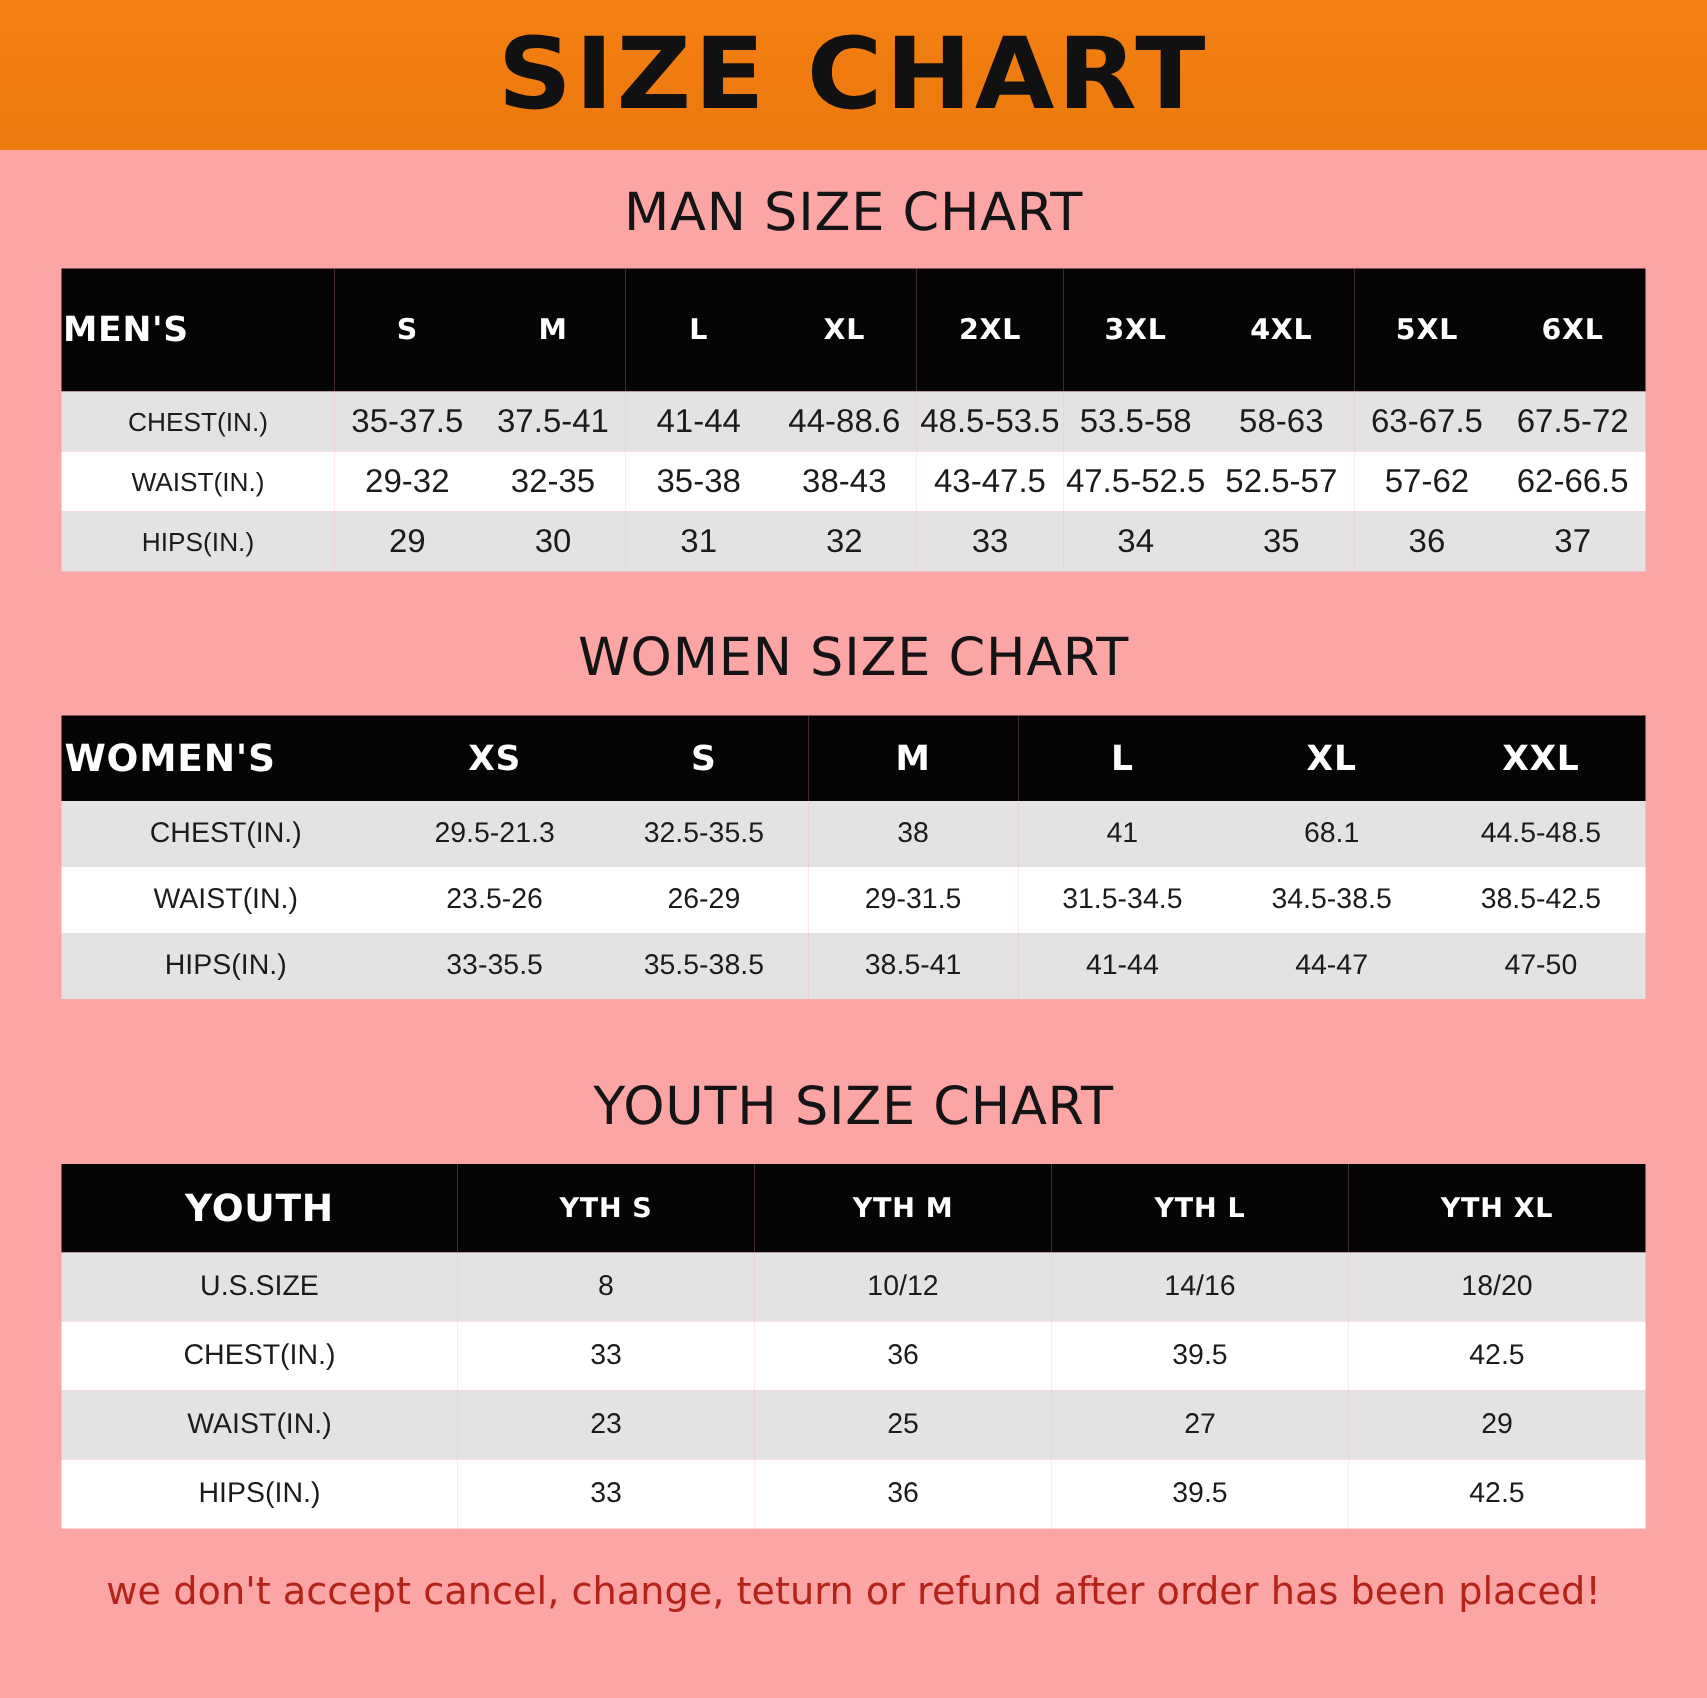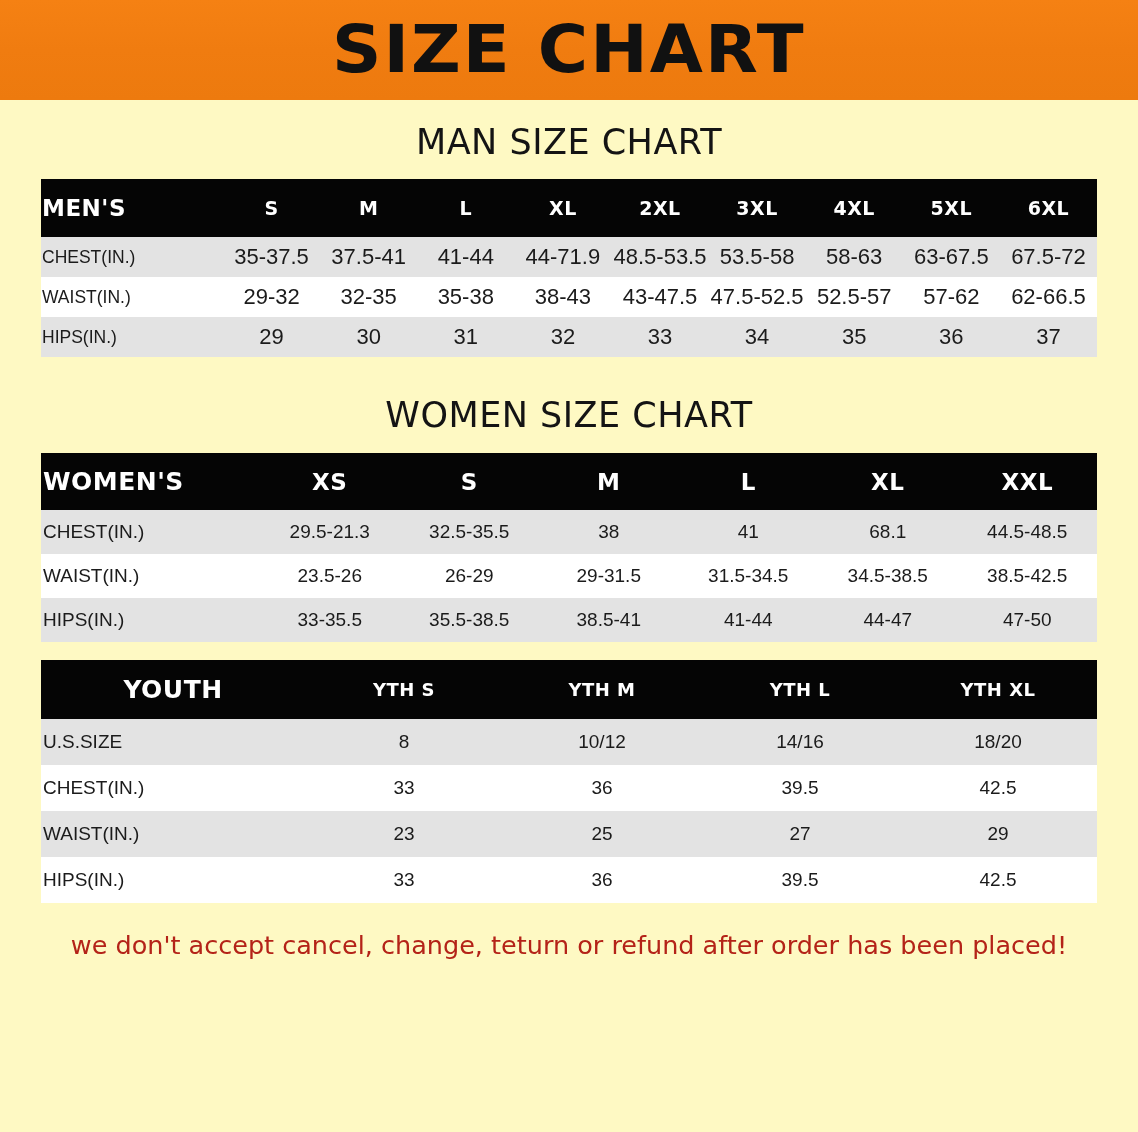"SIZE CHART" .page { background: #fef9c3 -> #fca5a5 }
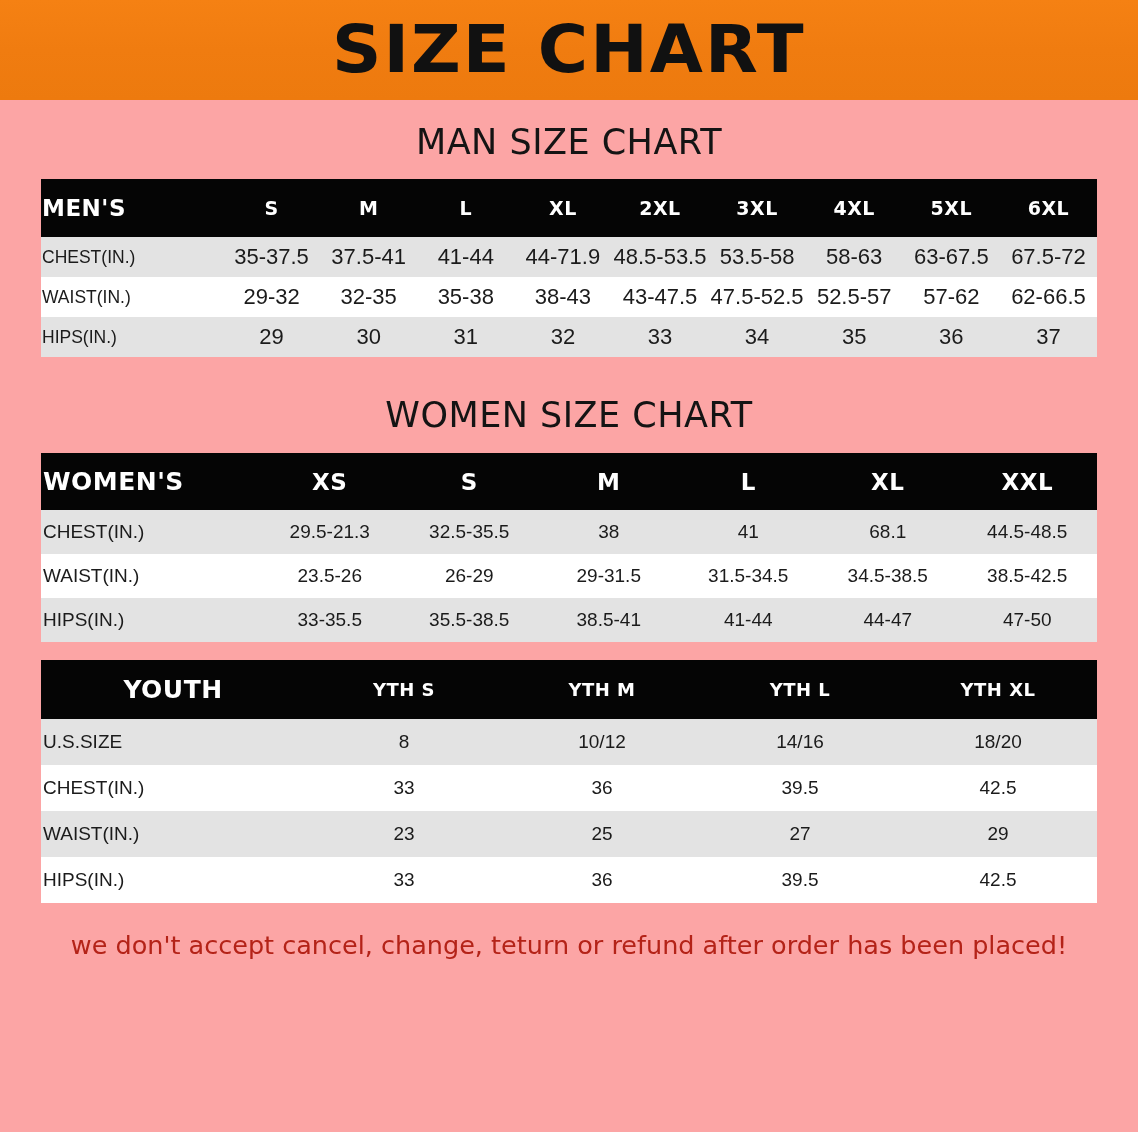"MEN'S" #men-table thead th { padding: 16px 1px -> 28px 1px }
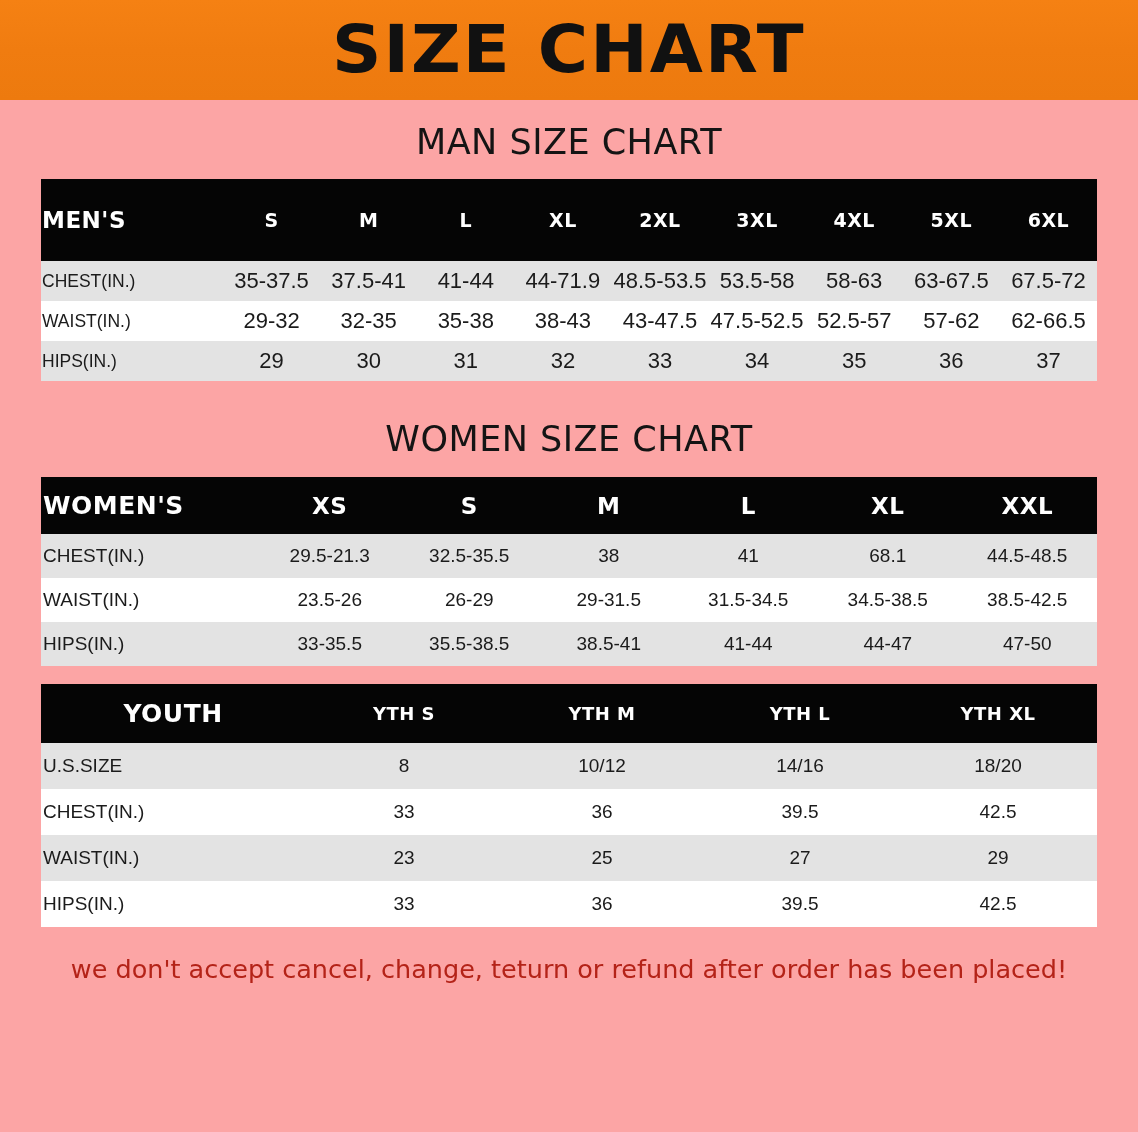"CHEST(IN.)" tbody td.rowlabel { text-align: left -> center }
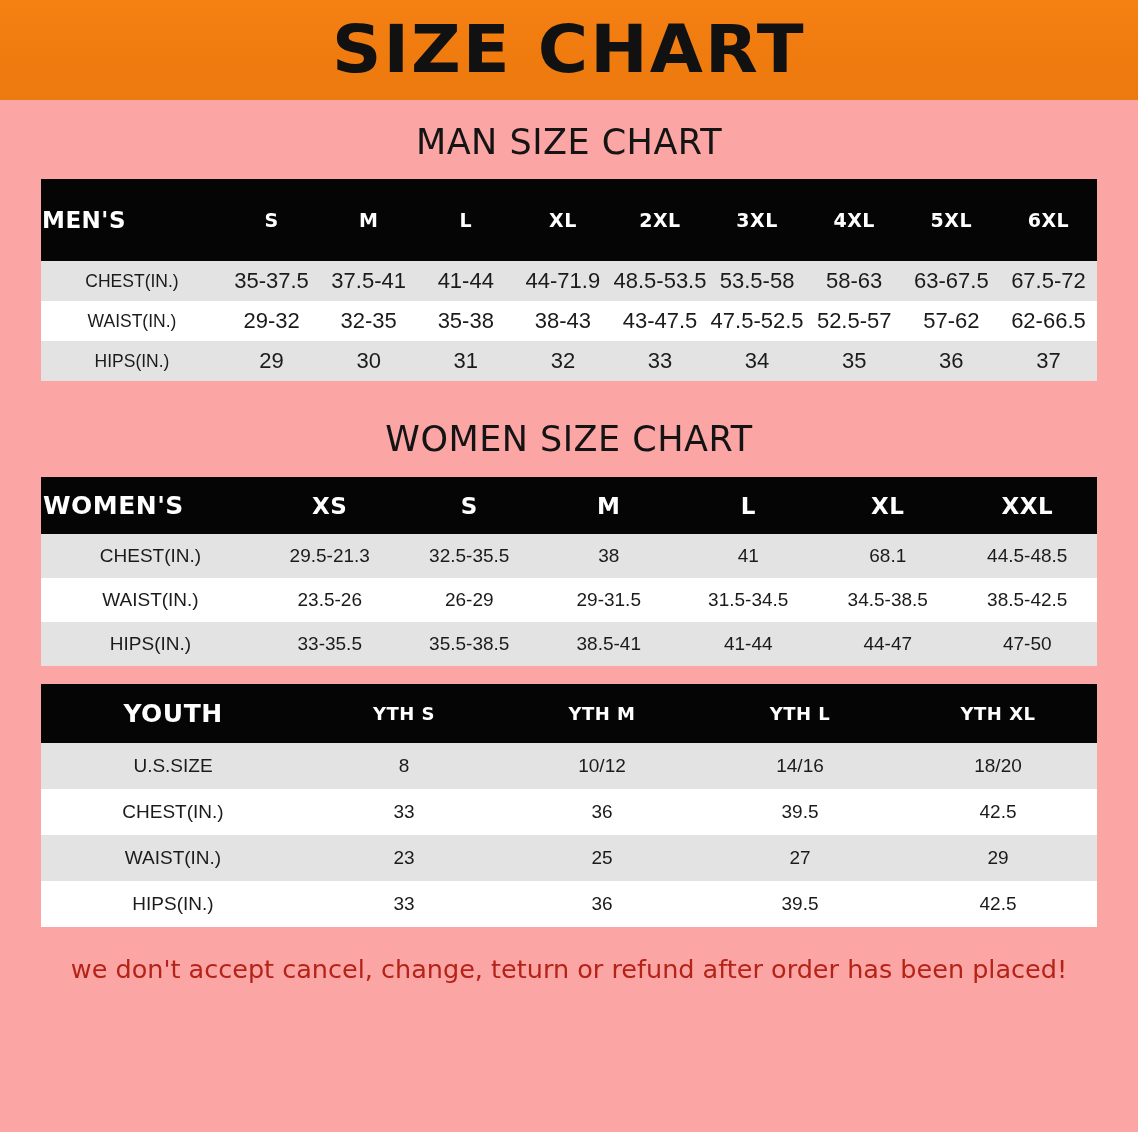"44-71.9" td { text: 44-71.9 -> 44-88.6 }
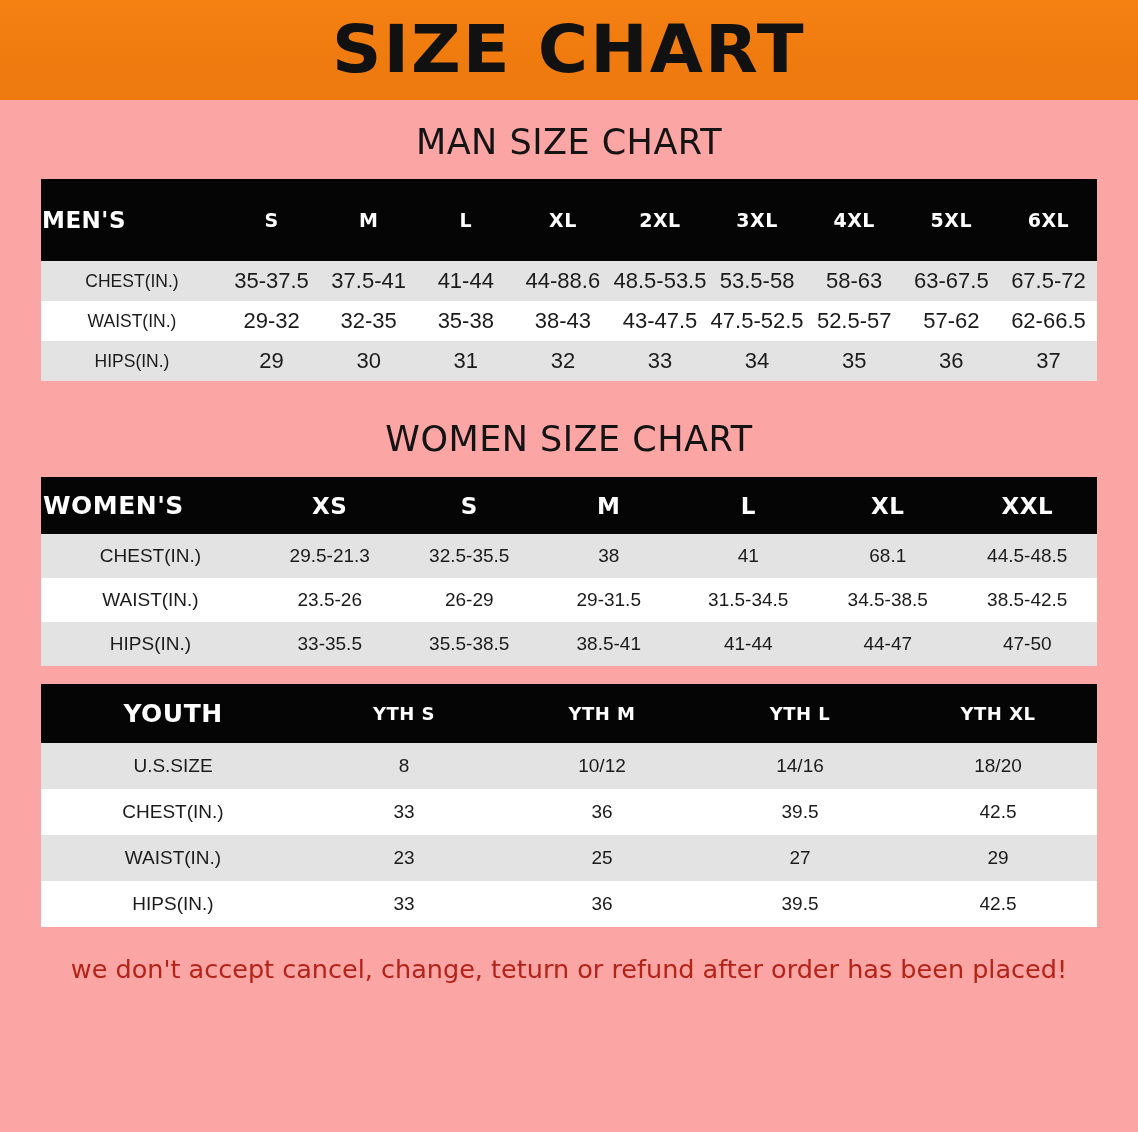"YOUTH SIZE CHART" div.section-title { html: none -> <div>YOUTH SIZE CHART</div> }
